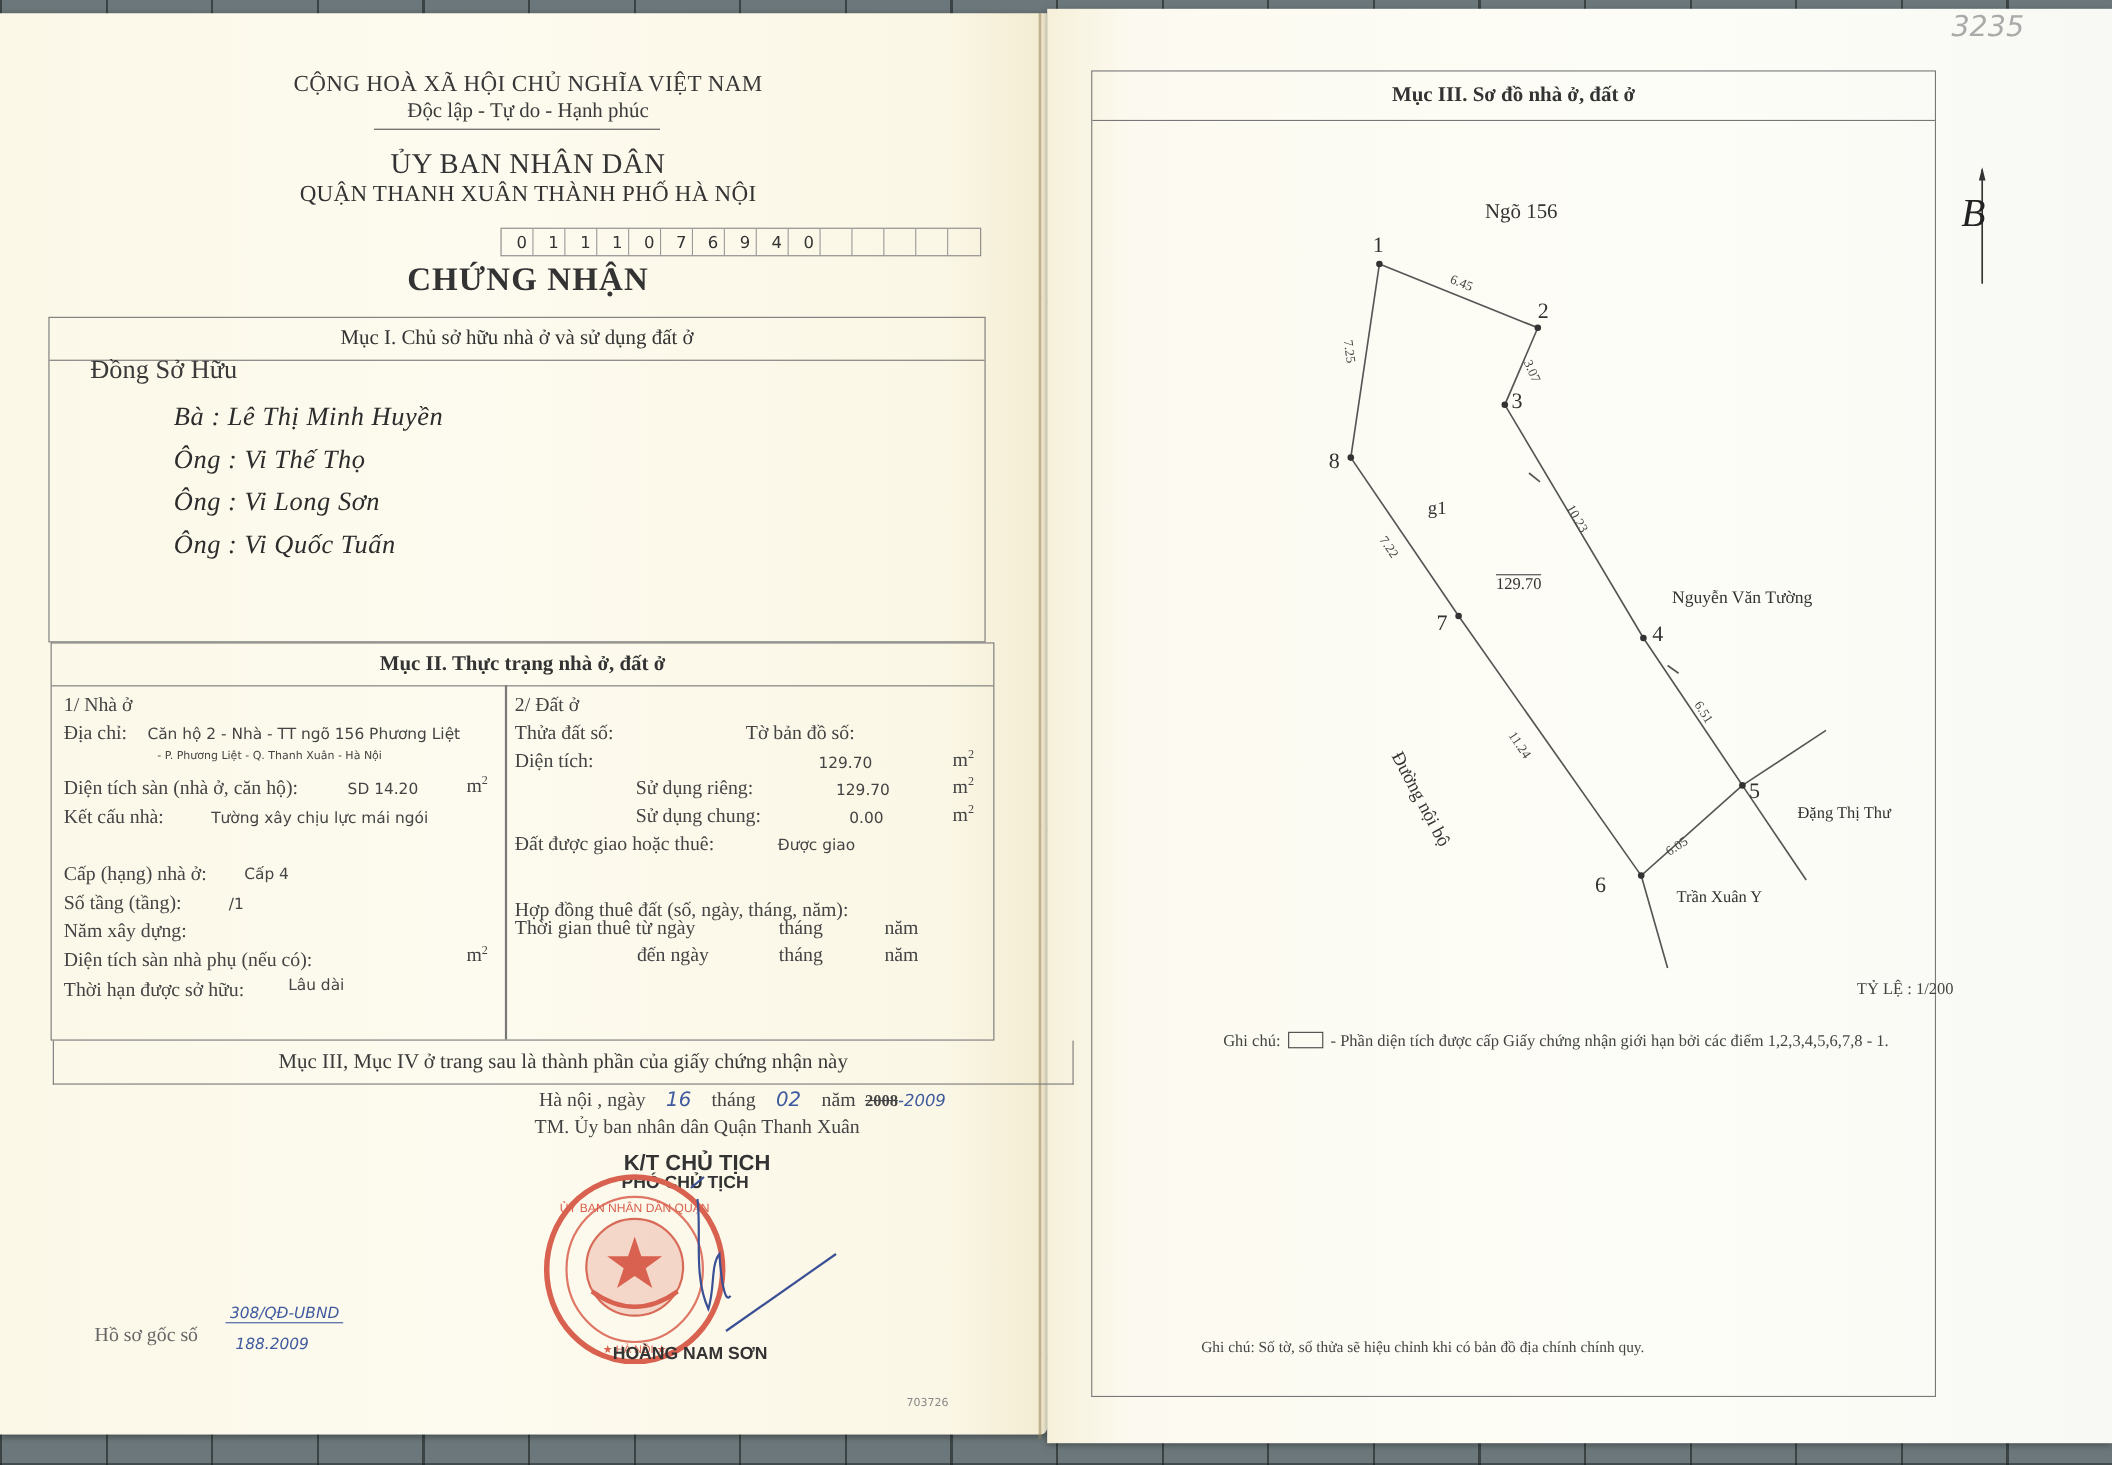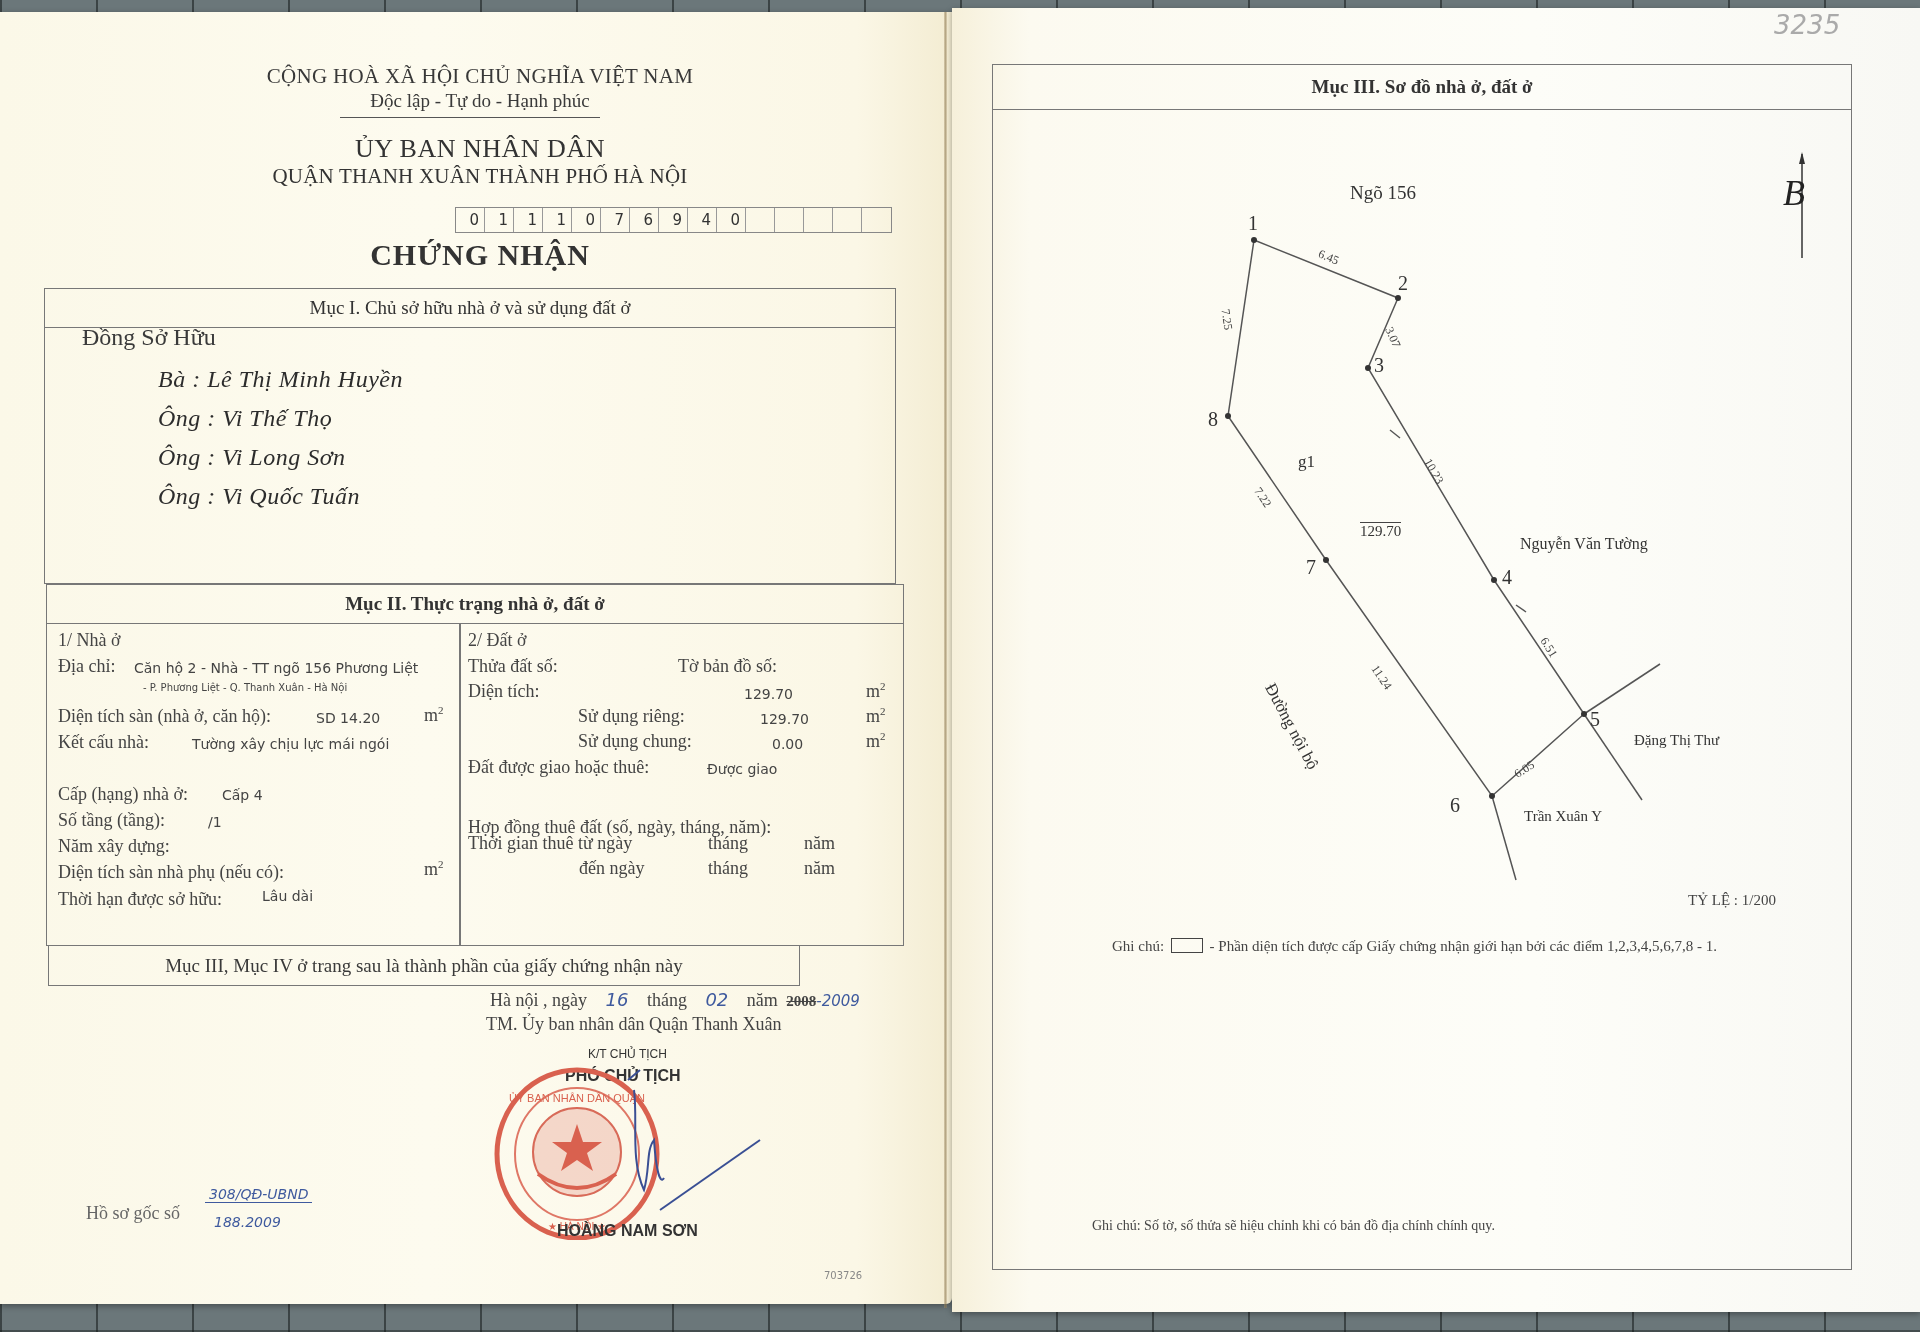"Mục III. Sơ đồ nhà" .rbox { width: 860px -> 768px }
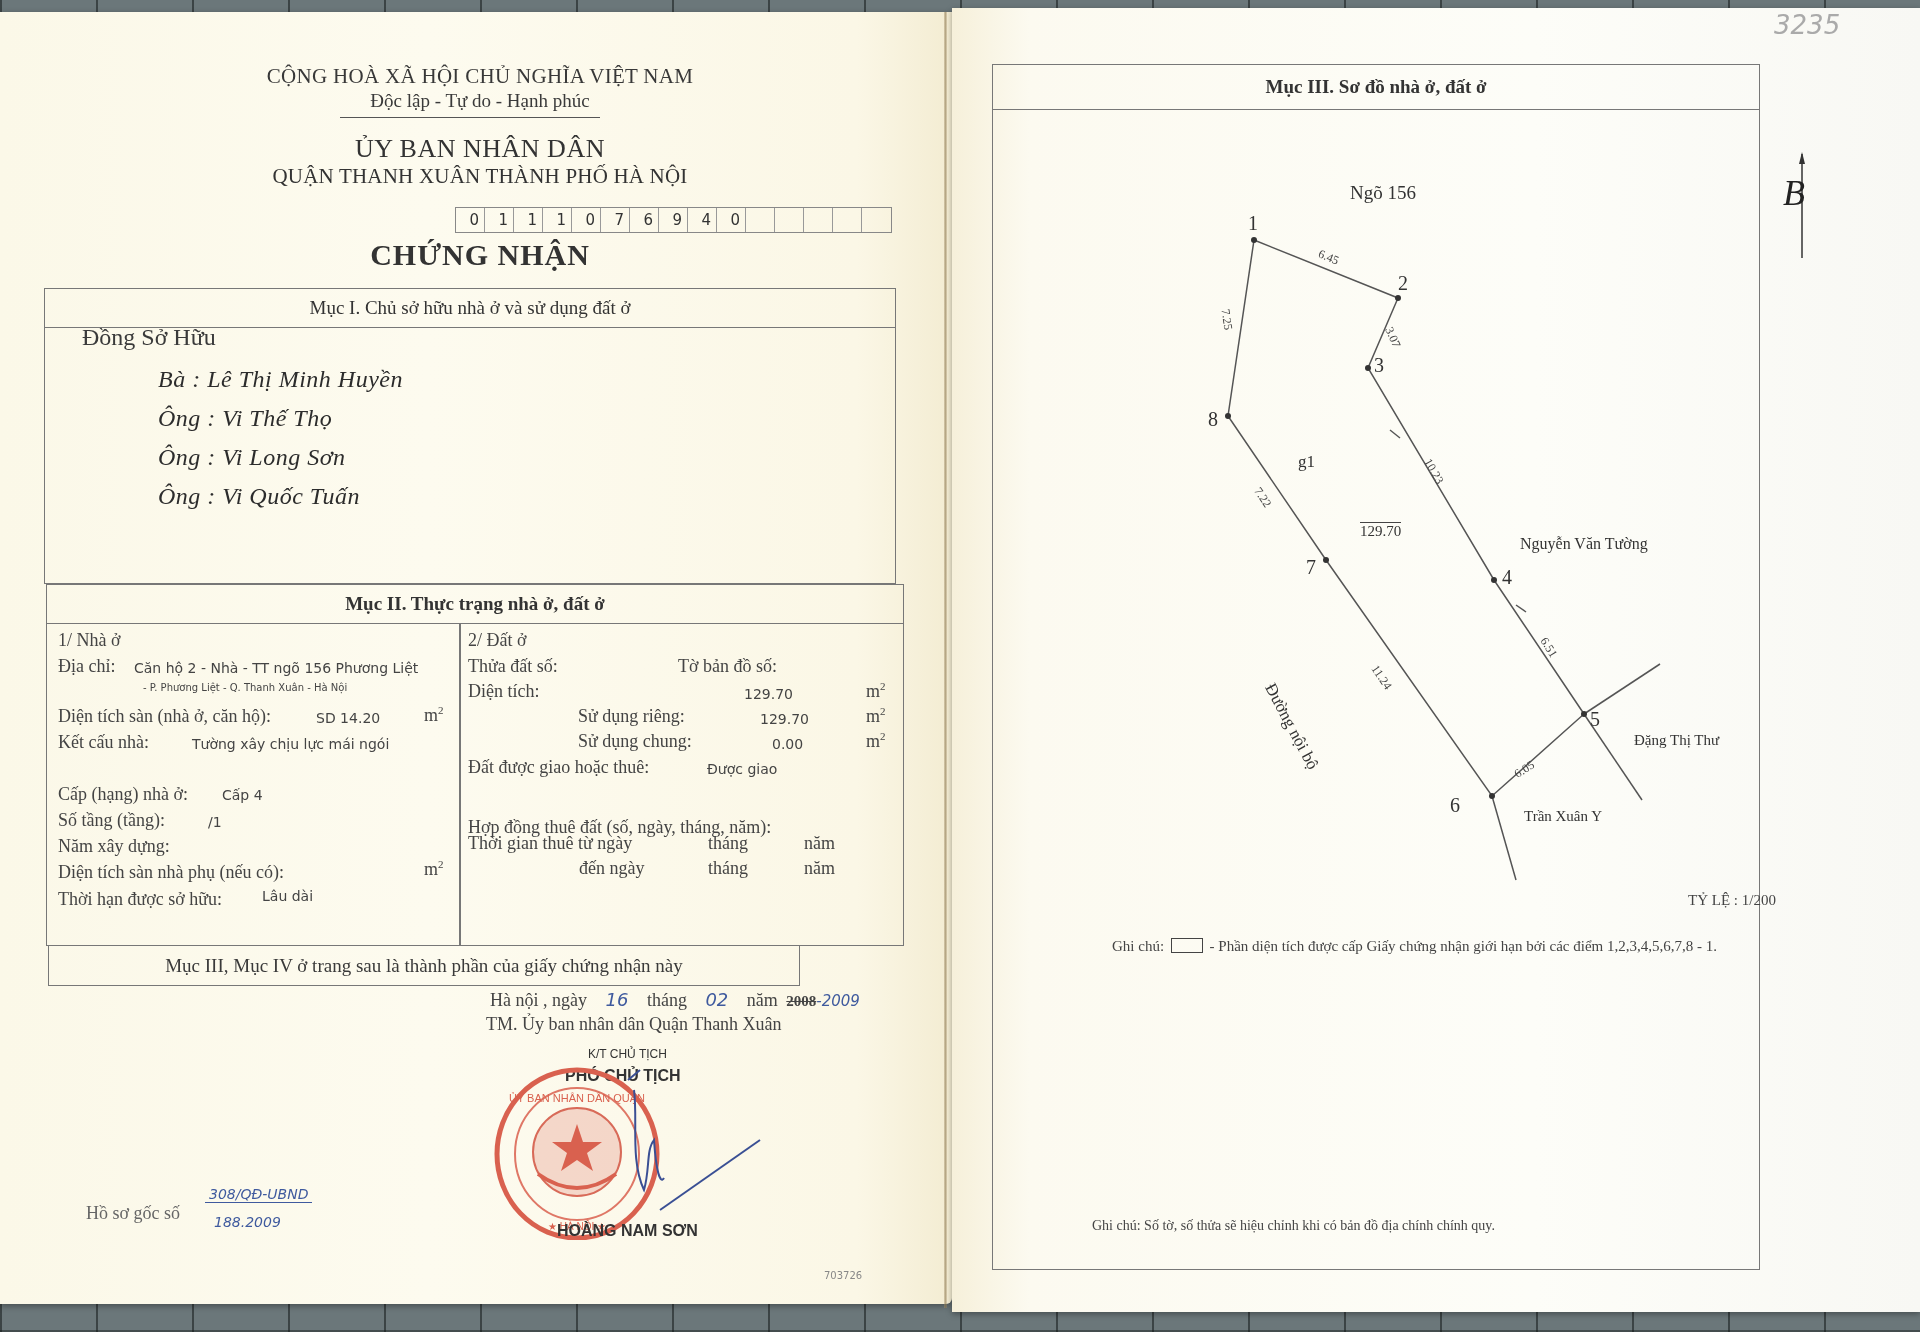"Mục III, Mục IV ở" .footer-box { width: 752px -> 928px }
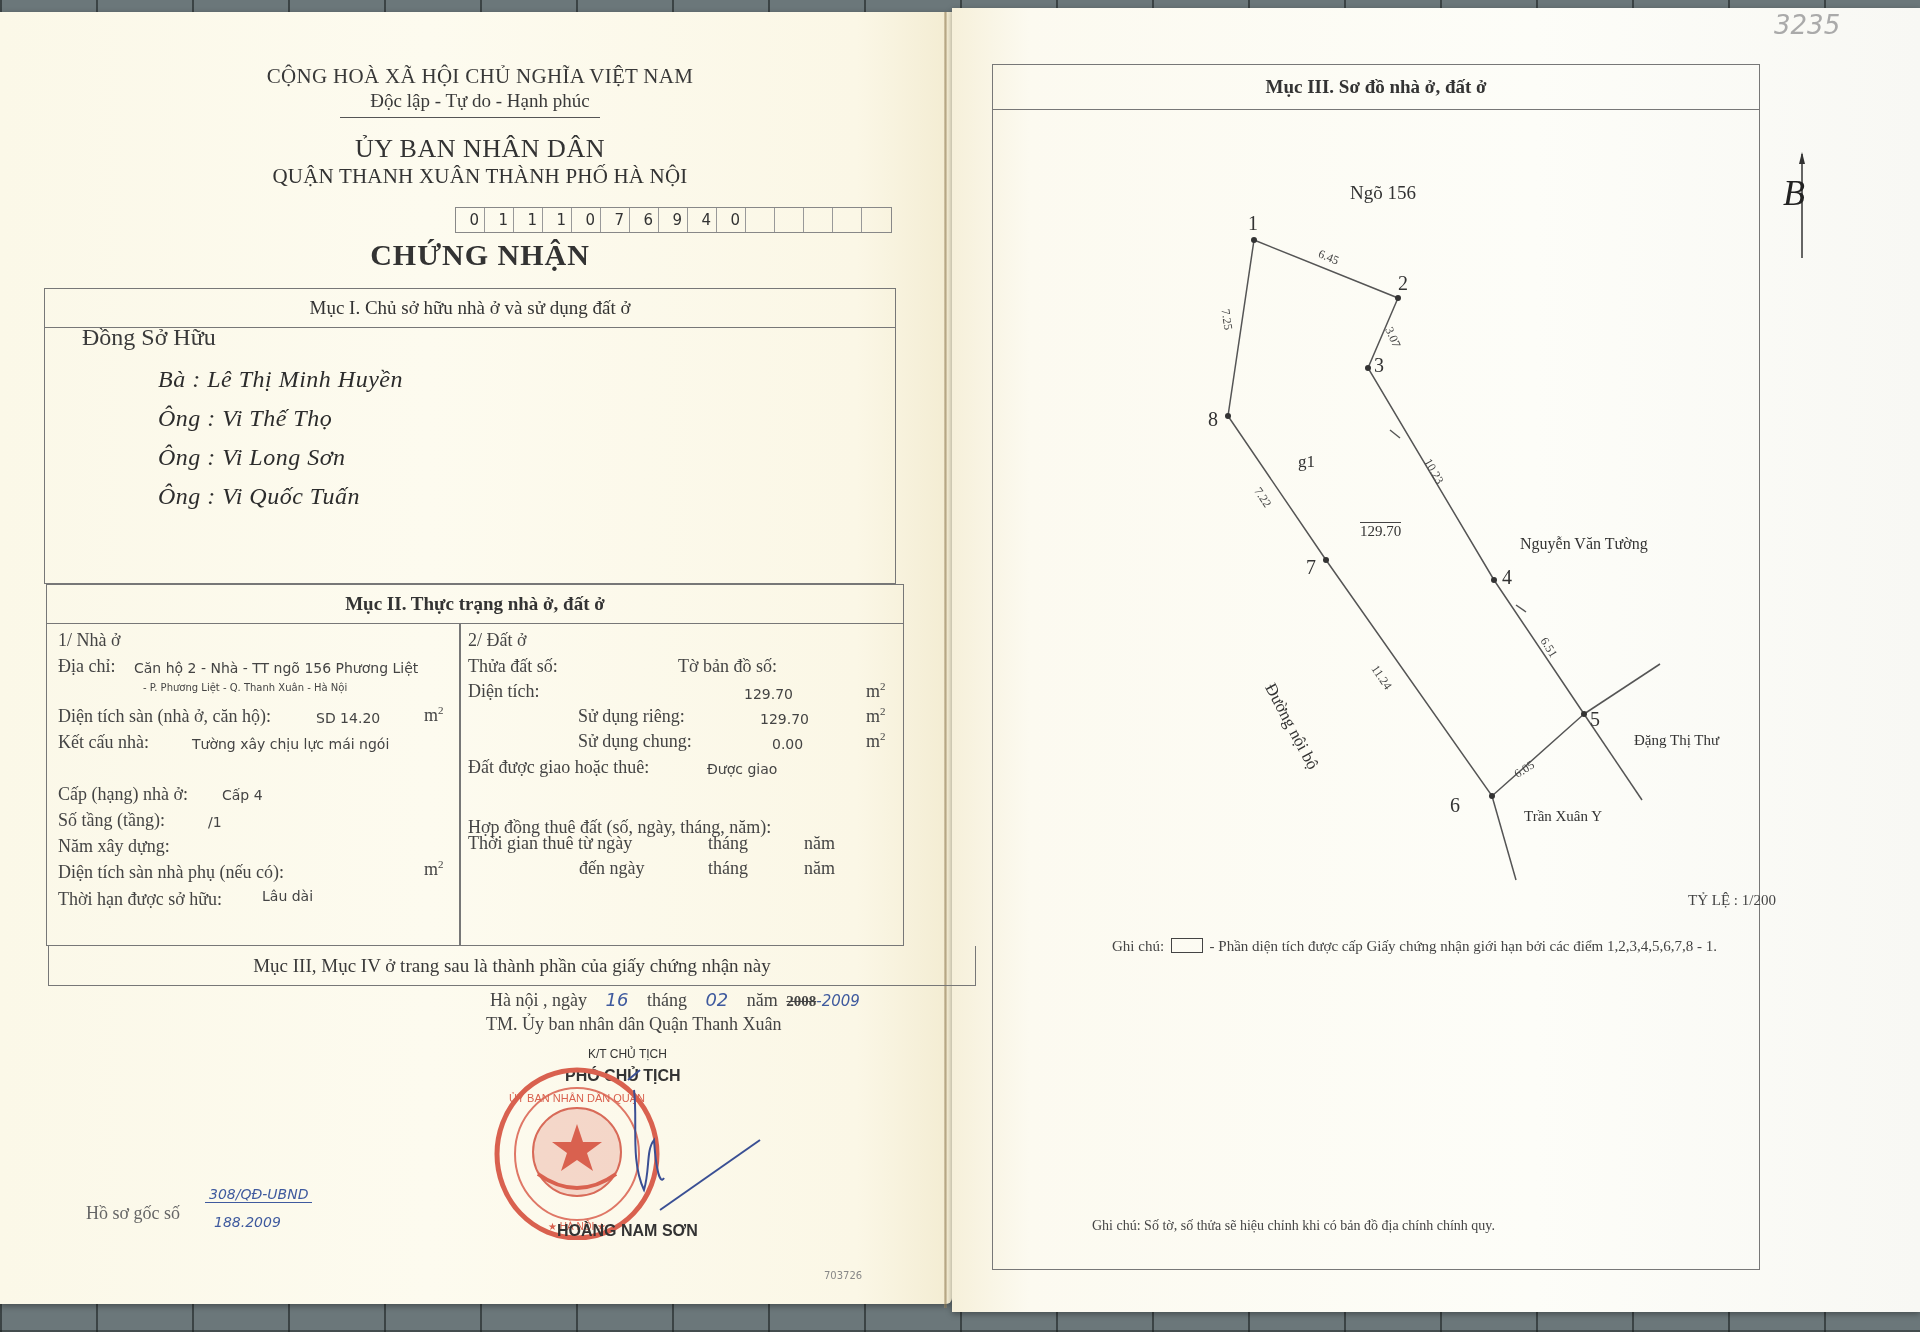"K/T CHỦ TỊCH" div.abs { font-size: 12px -> 20px; font-weight: normal -> bold; left: 588px -> 567px }
